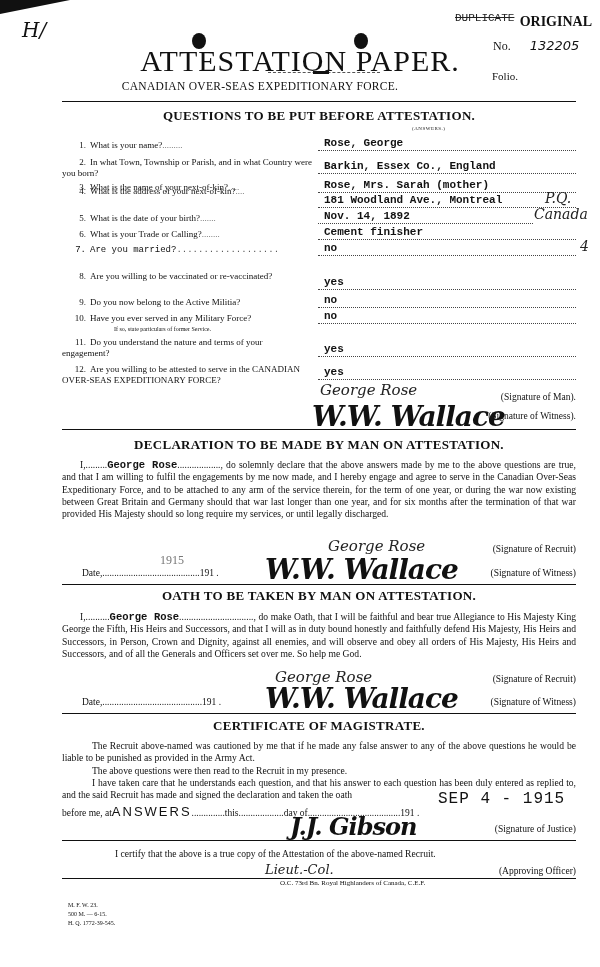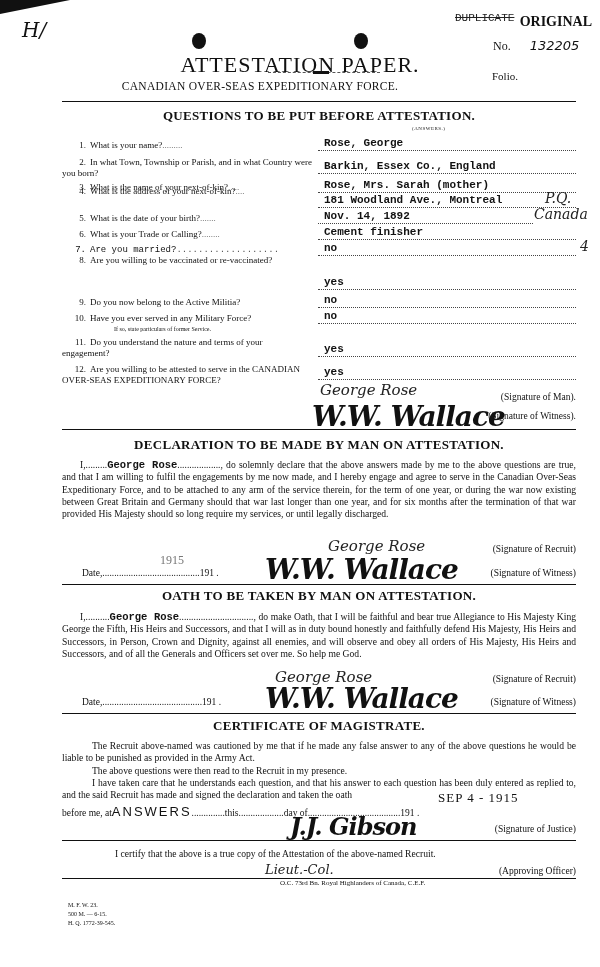"ATTESTATION PAPER." .title { font-size: 22px -> 30px; margin-top: 8px -> none }
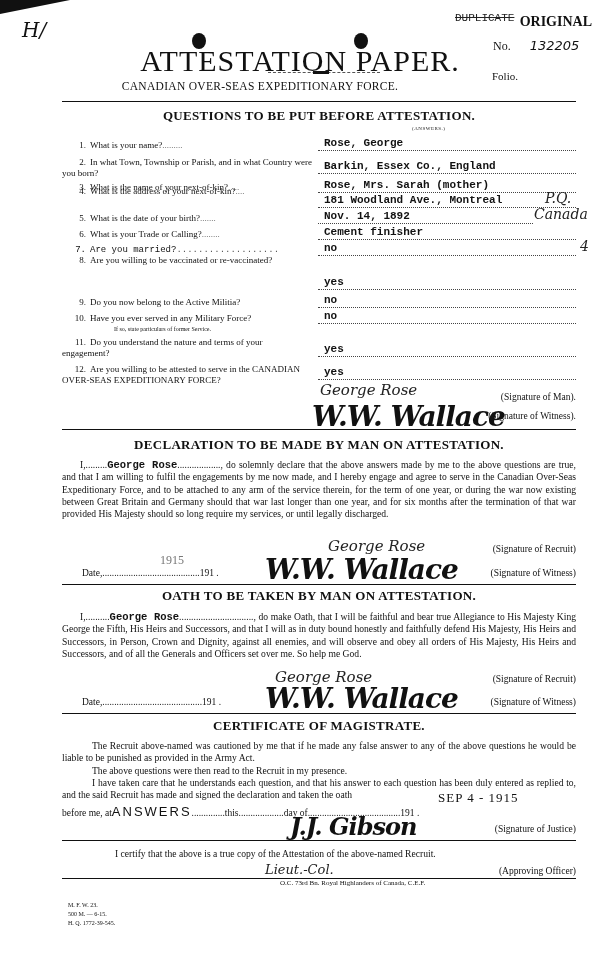"8. Are you willing to" div.abs { top: 251px -> 267px }
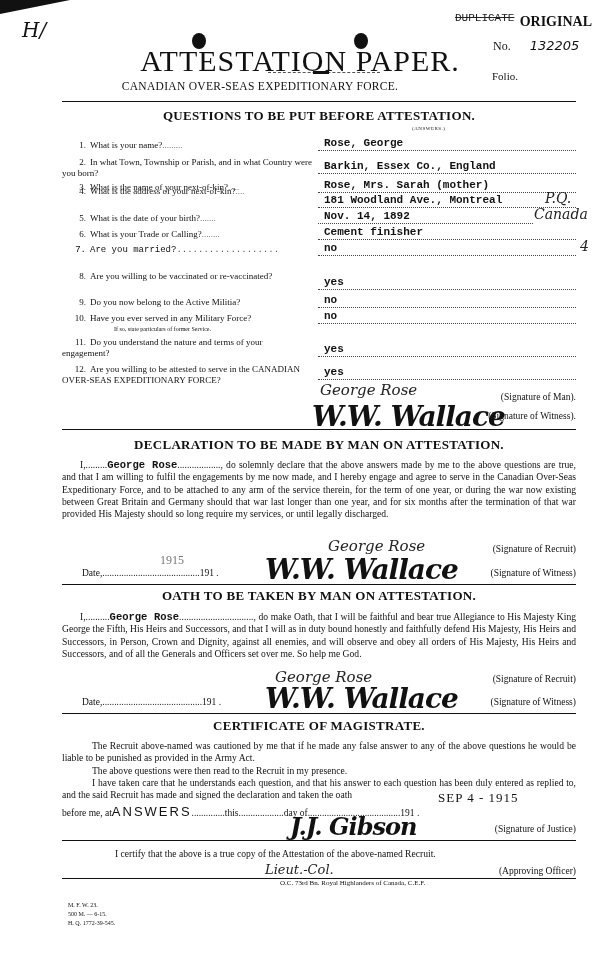"SEP 4 - 1915" .stamp-date { font-family: Liberation Serif, serif -> Liberation Mono, monospace; font-size: 13px -> 16px }
